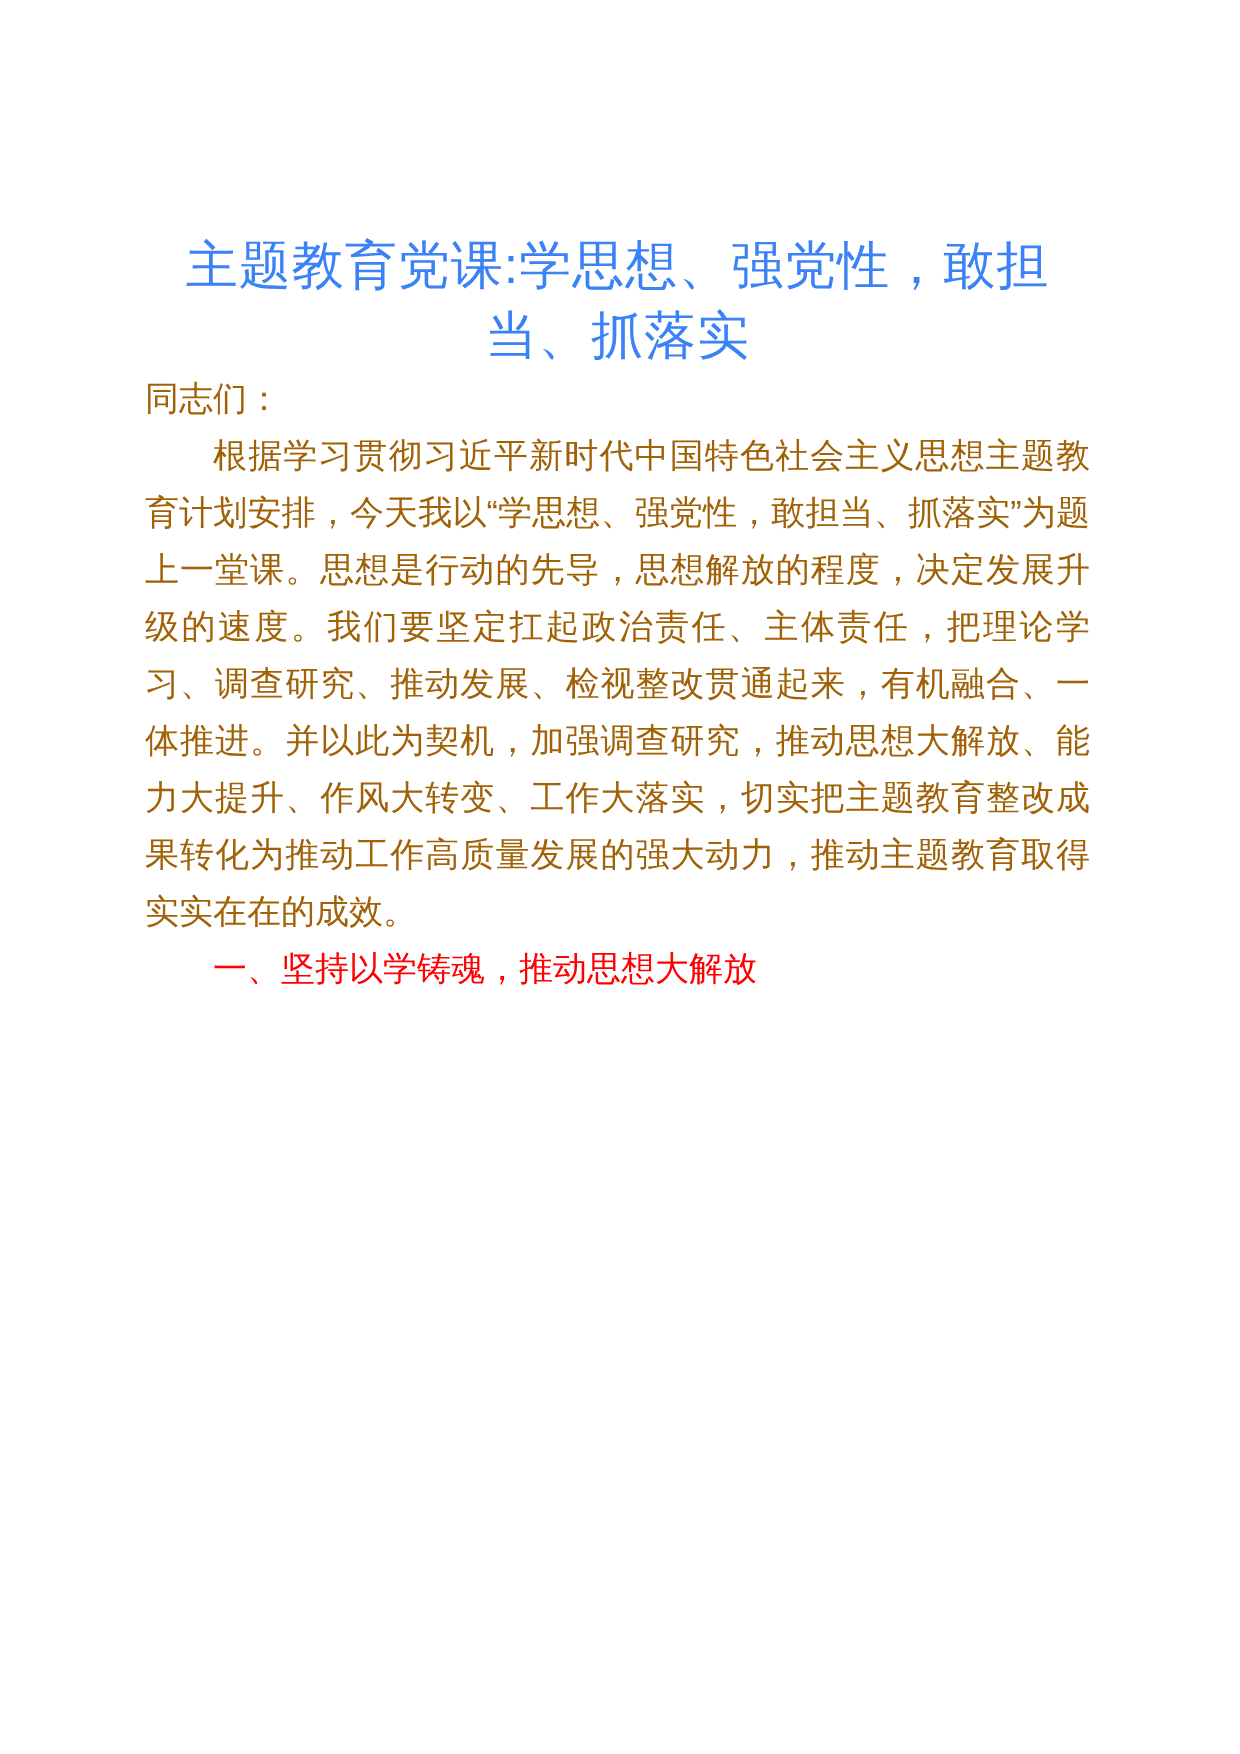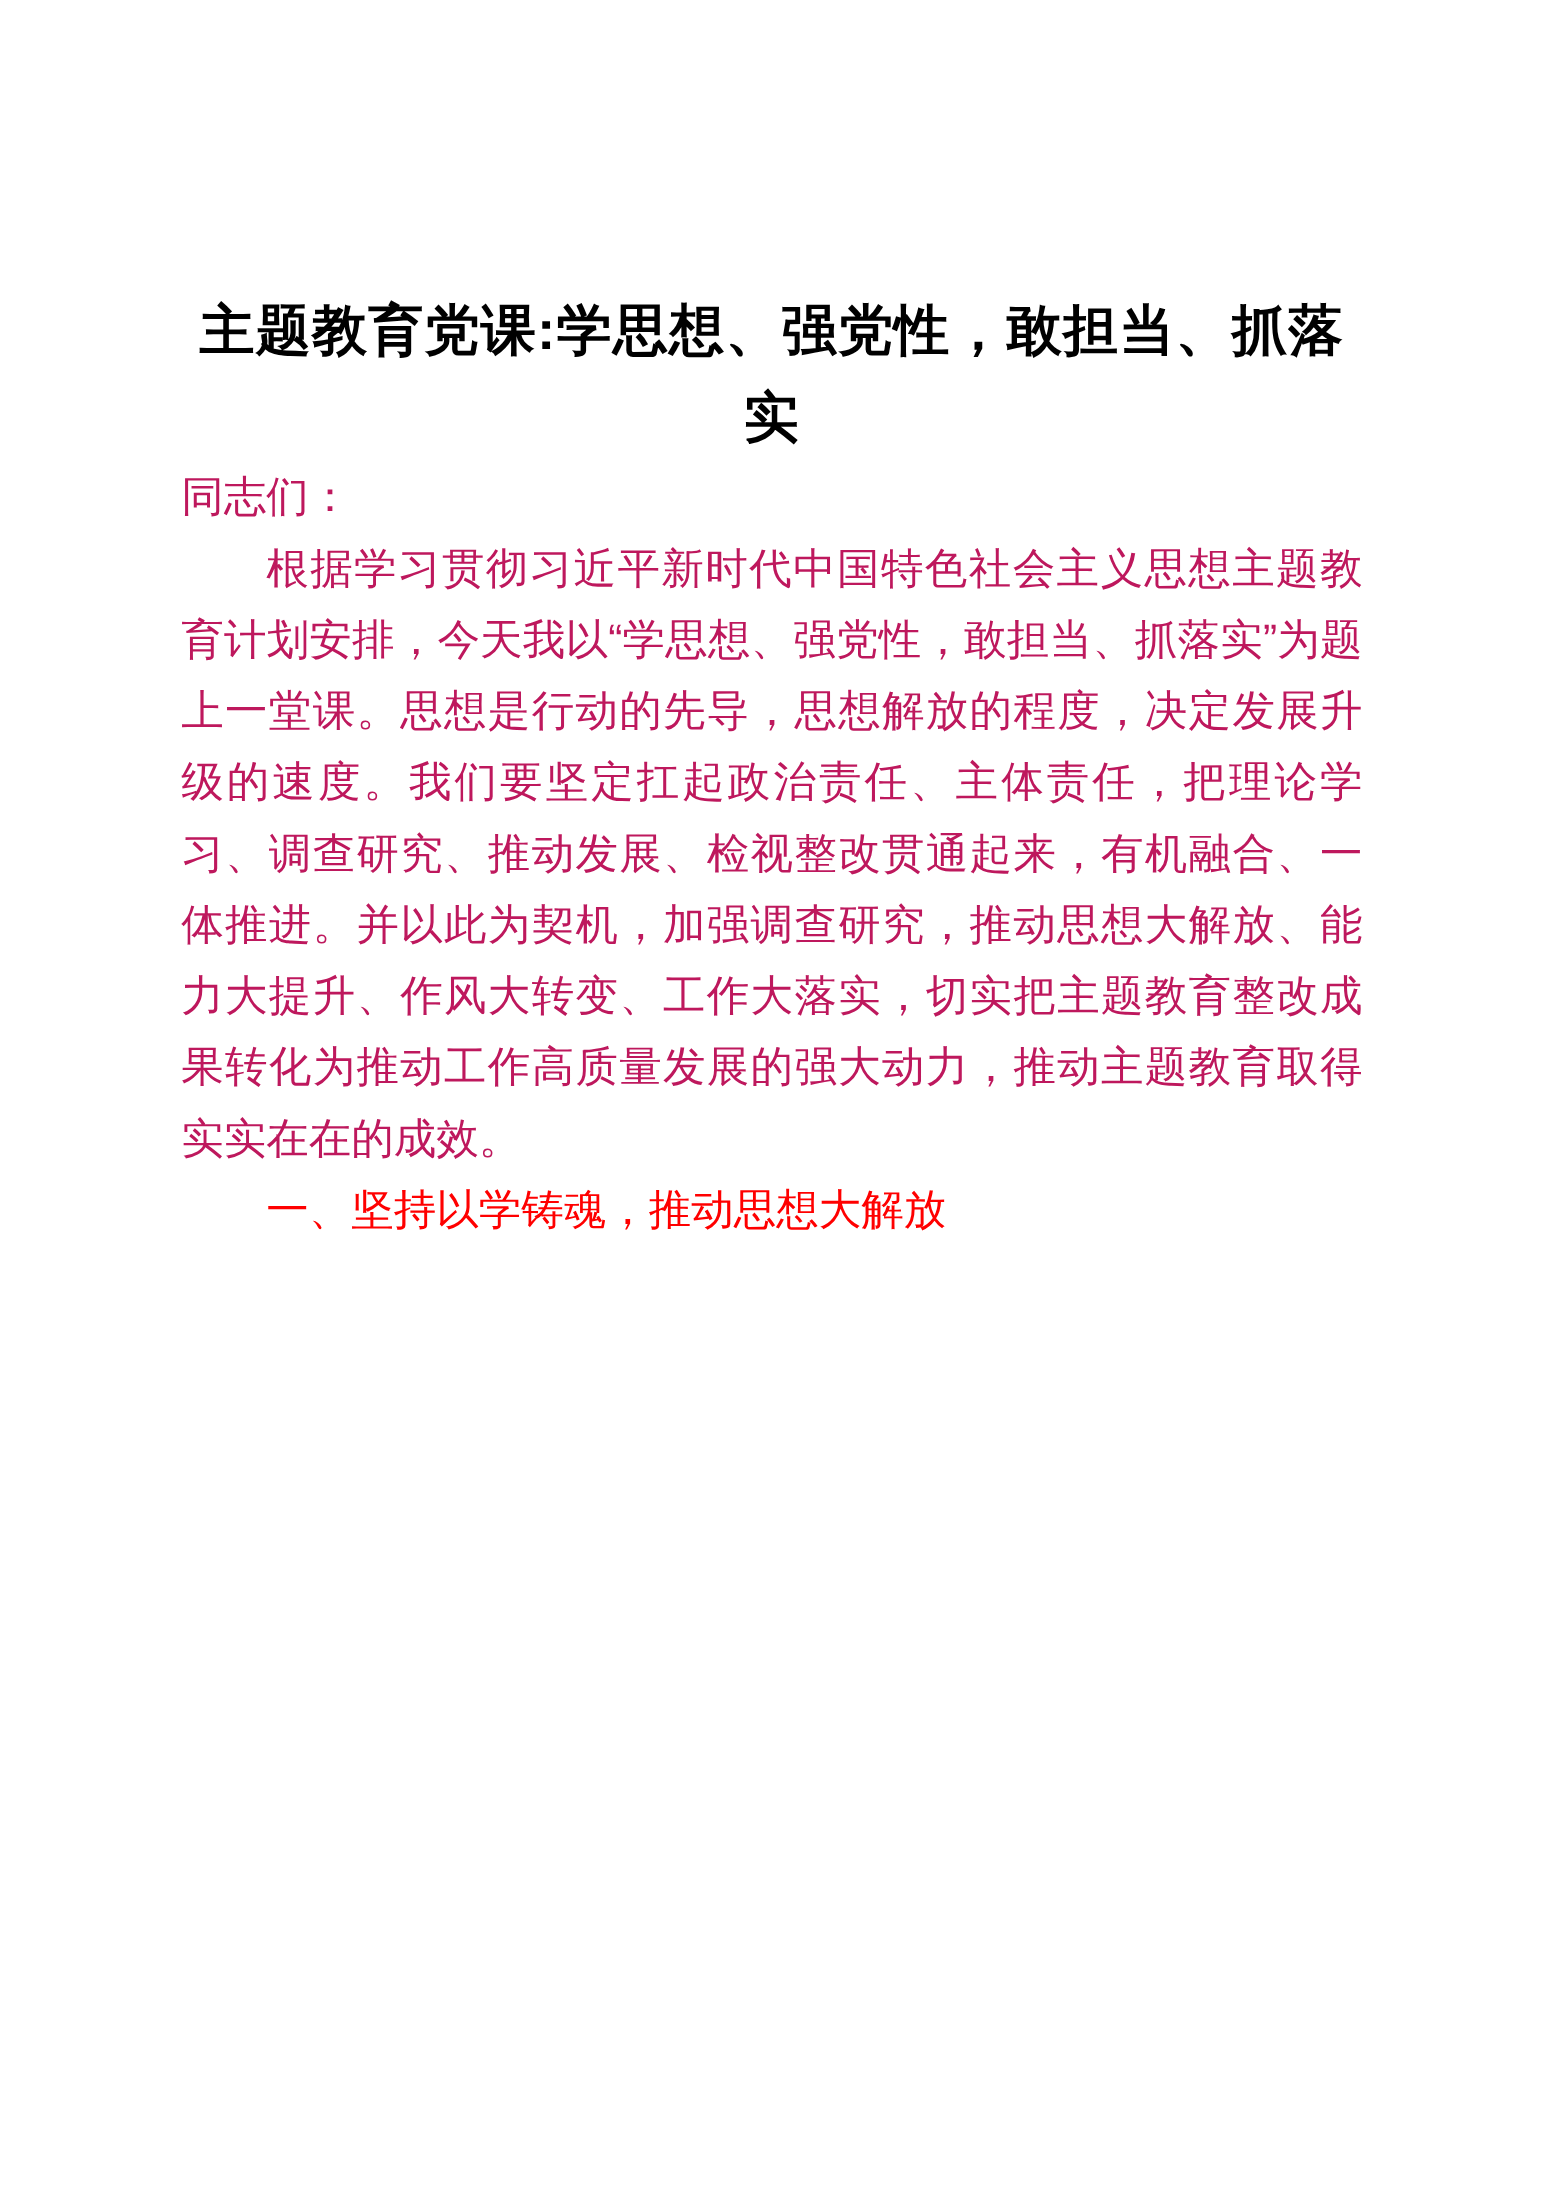"主题教育党课:学思想、强党性，敢担当、抓落实" .doc-title { color: #000000 -> #3b82f6; font-size: 44px -> 52px; font-weight: bold -> normal }
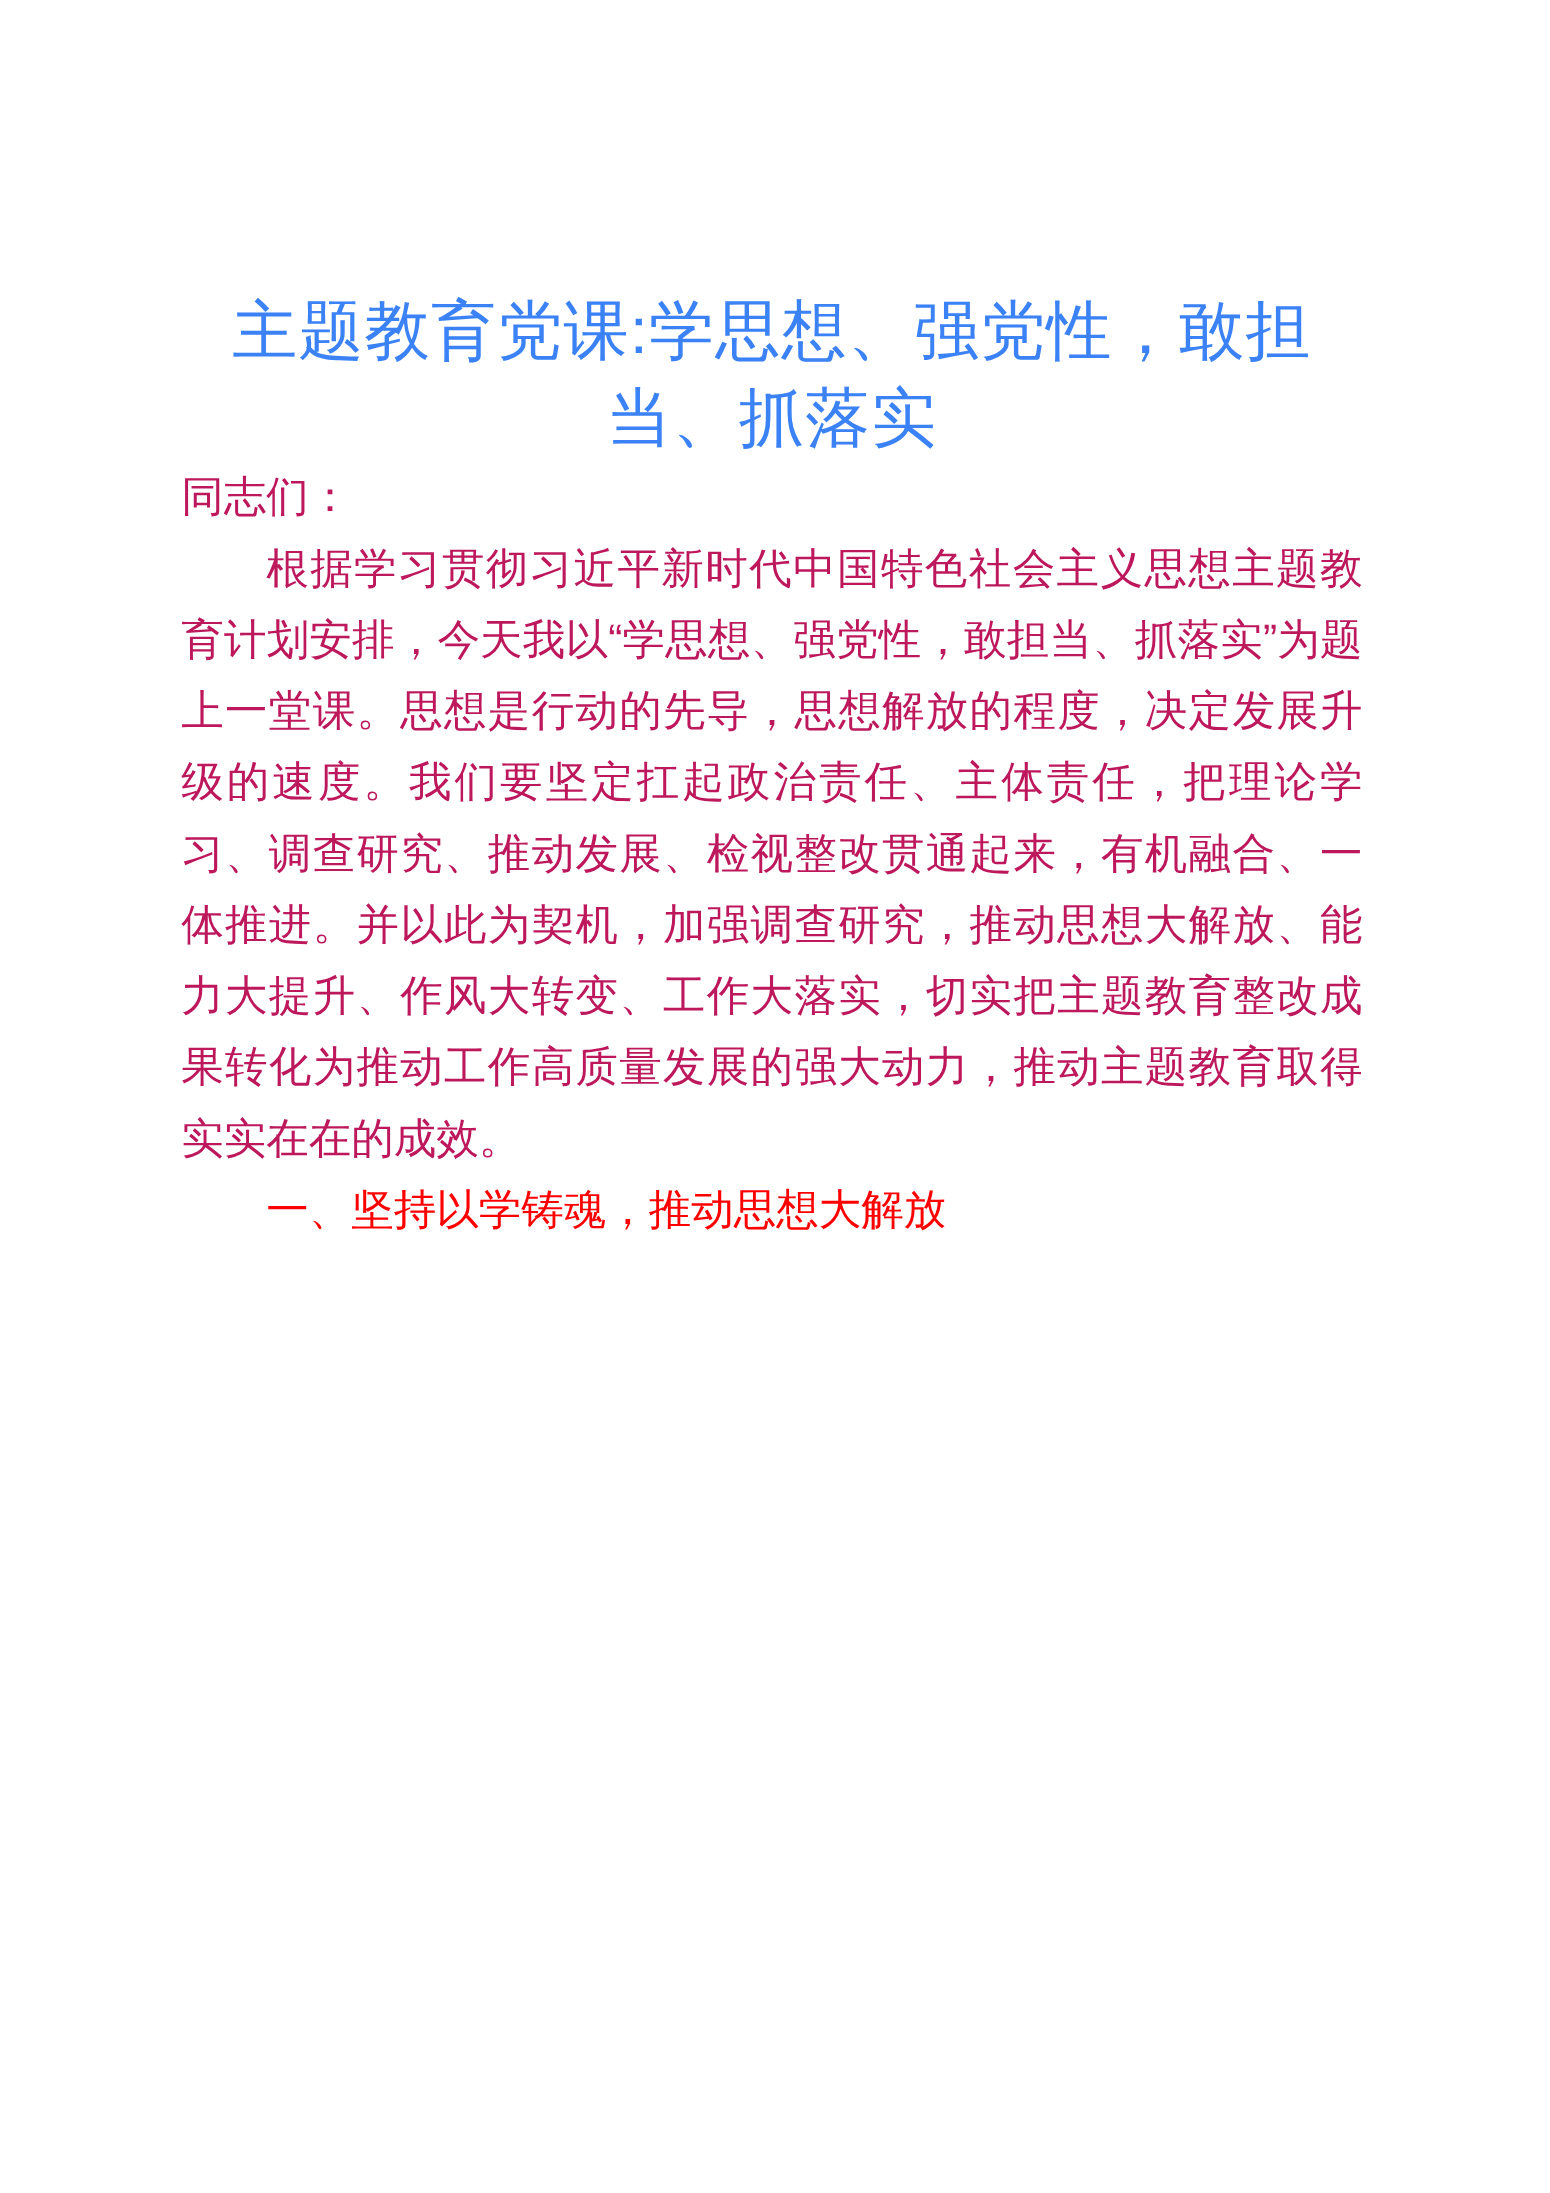"同志们：" .body-text { color: #be185d -> #a16207 }
